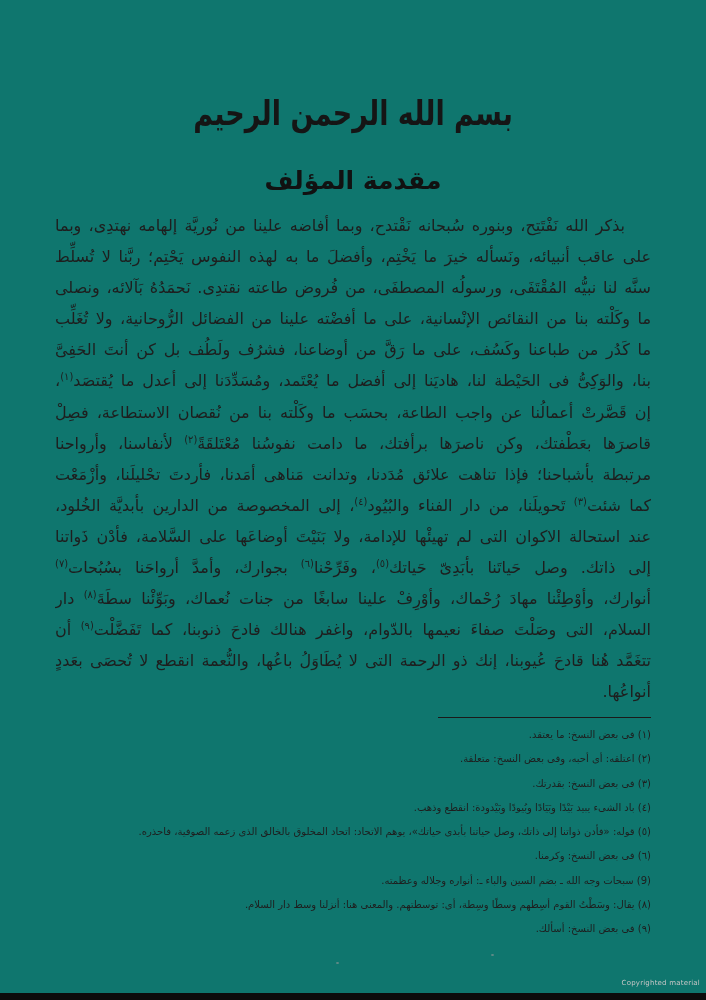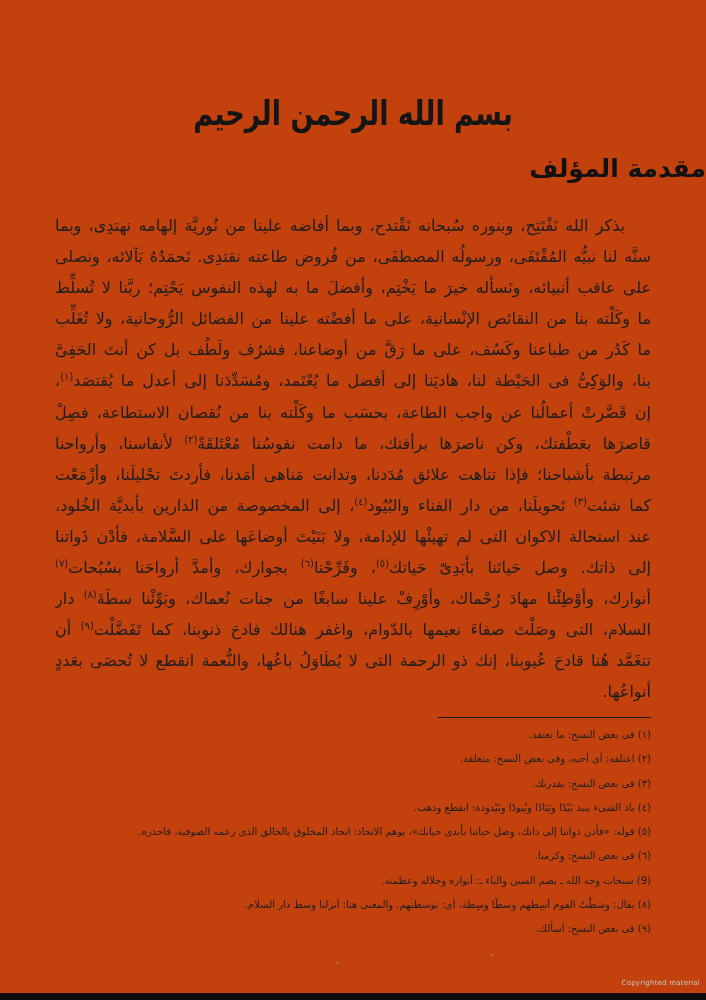"بسم الله الرحمن الرحيم" .page { background: #c2410c -> #0f766e }
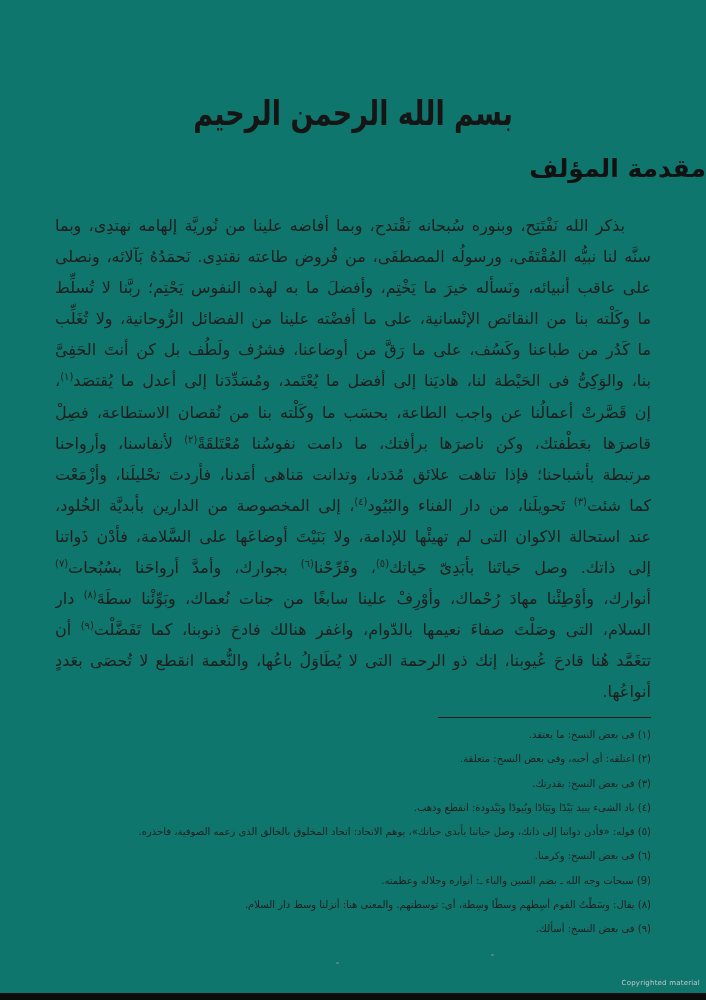"مقدمة المؤلف" .page-title { text-align: none -> center; top: 154px -> 166px }
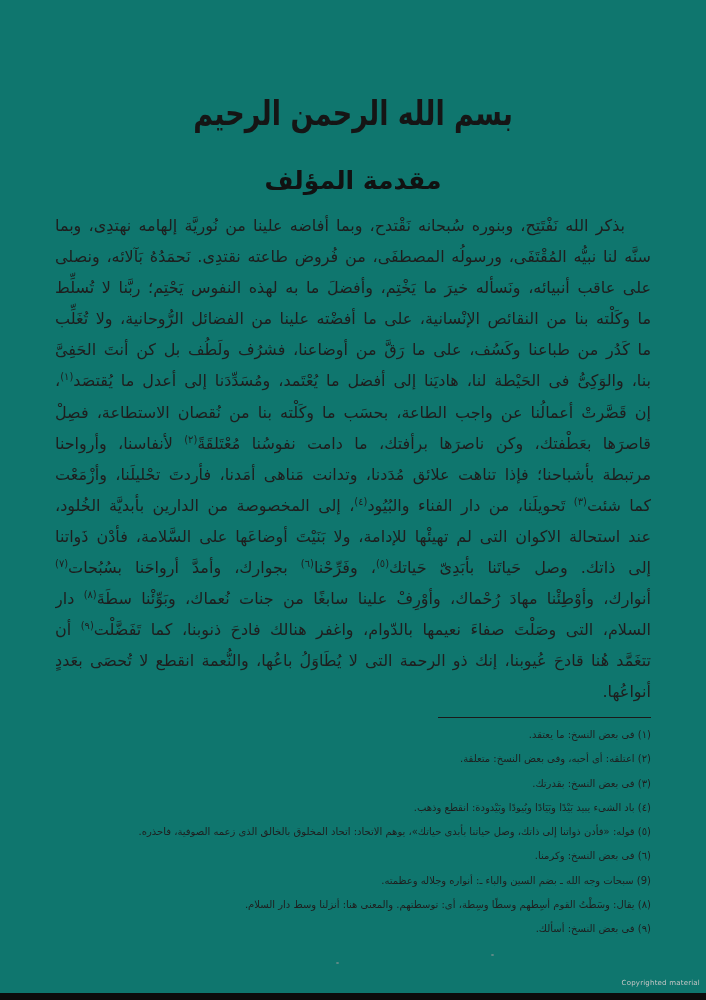"سنَّه لنا نبيُّه المُقْتَفَى، ورسولُه" div.bline { order: before "على عاقب أنبيائه، ونَسأله خيرَ" -> after "على عاقب أنبيائه، ونَسأله خيرَ" }
